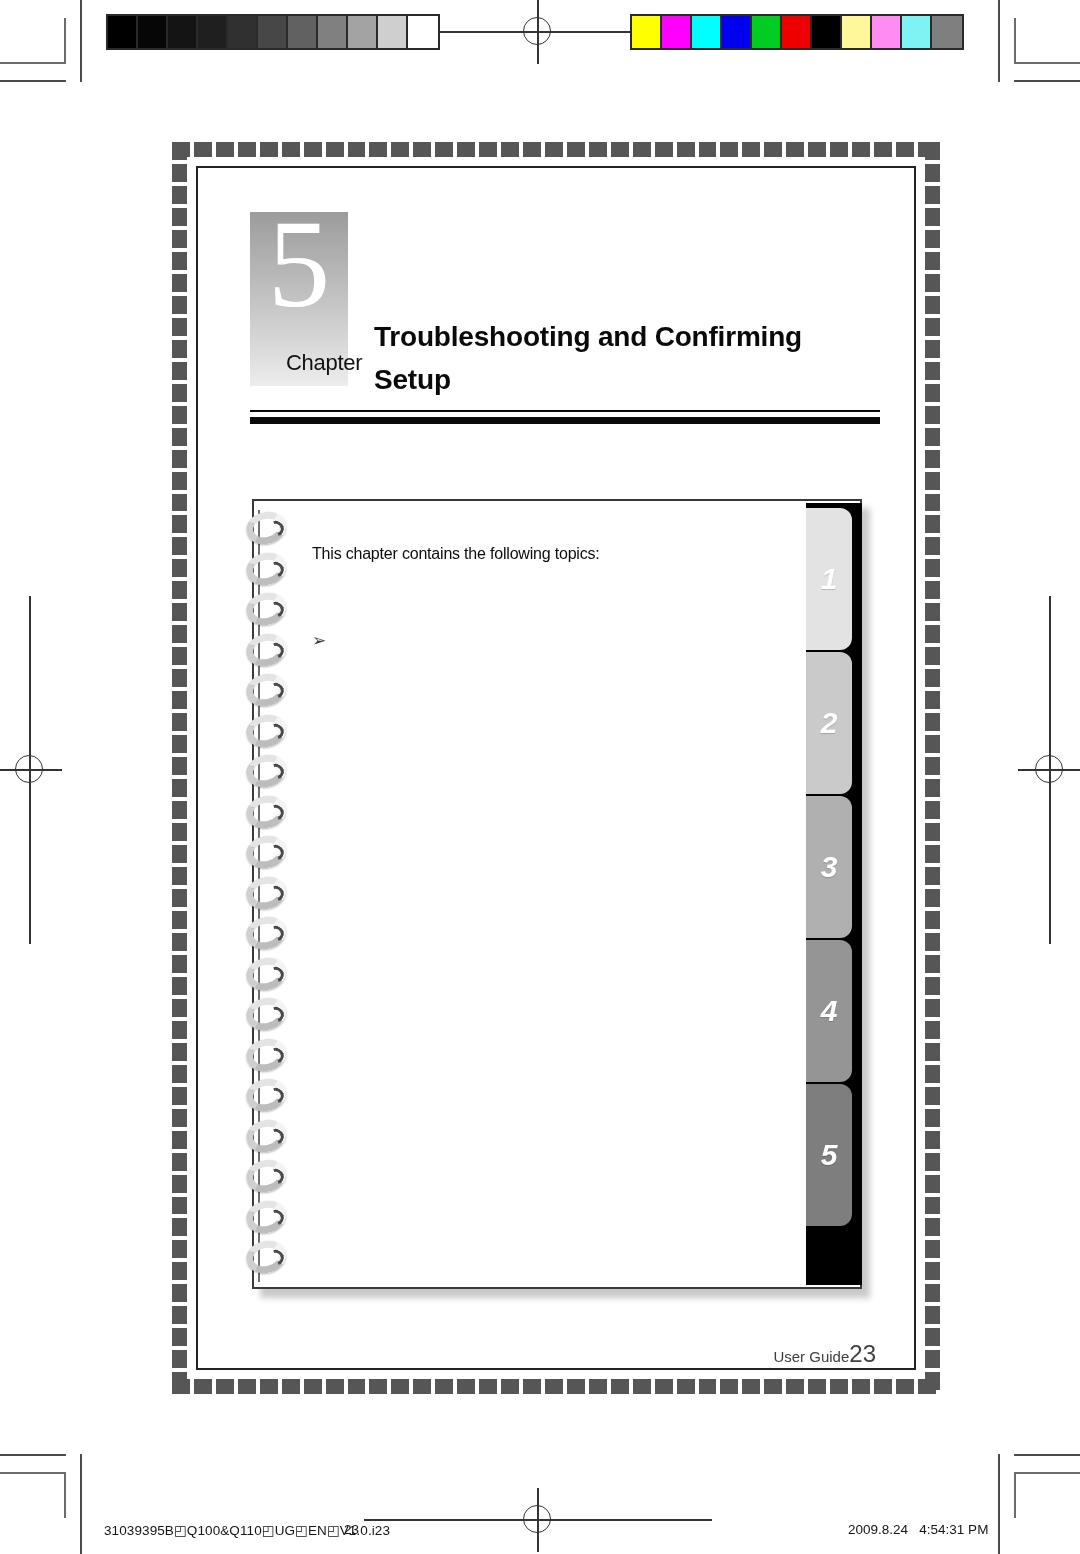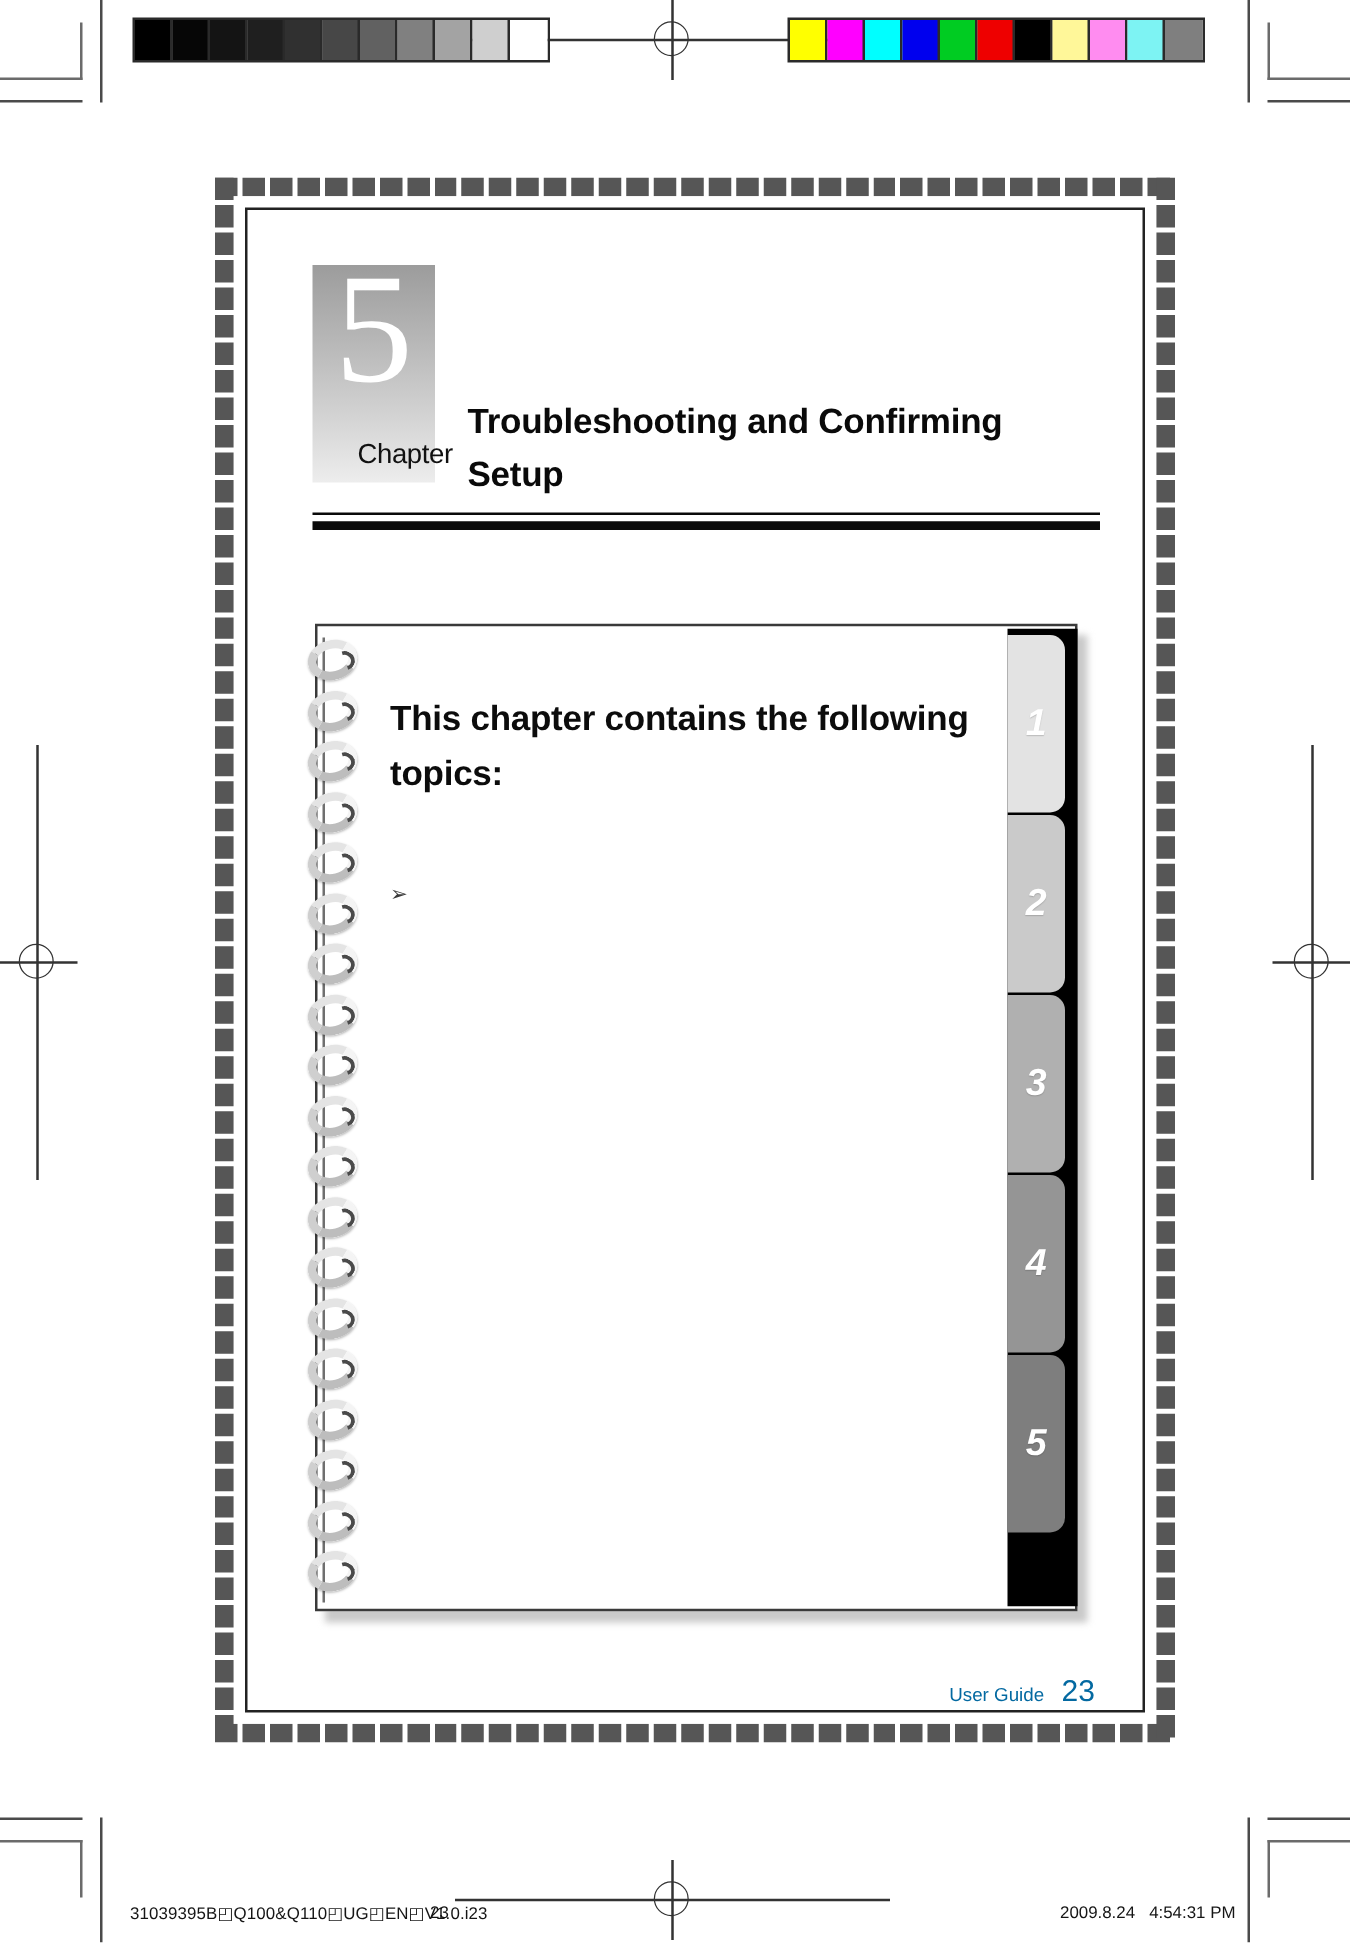"This chapter contains the following" .card-heading { font-size: 28px -> 16px; font-weight: bold -> normal; margin-top: 12px -> none }
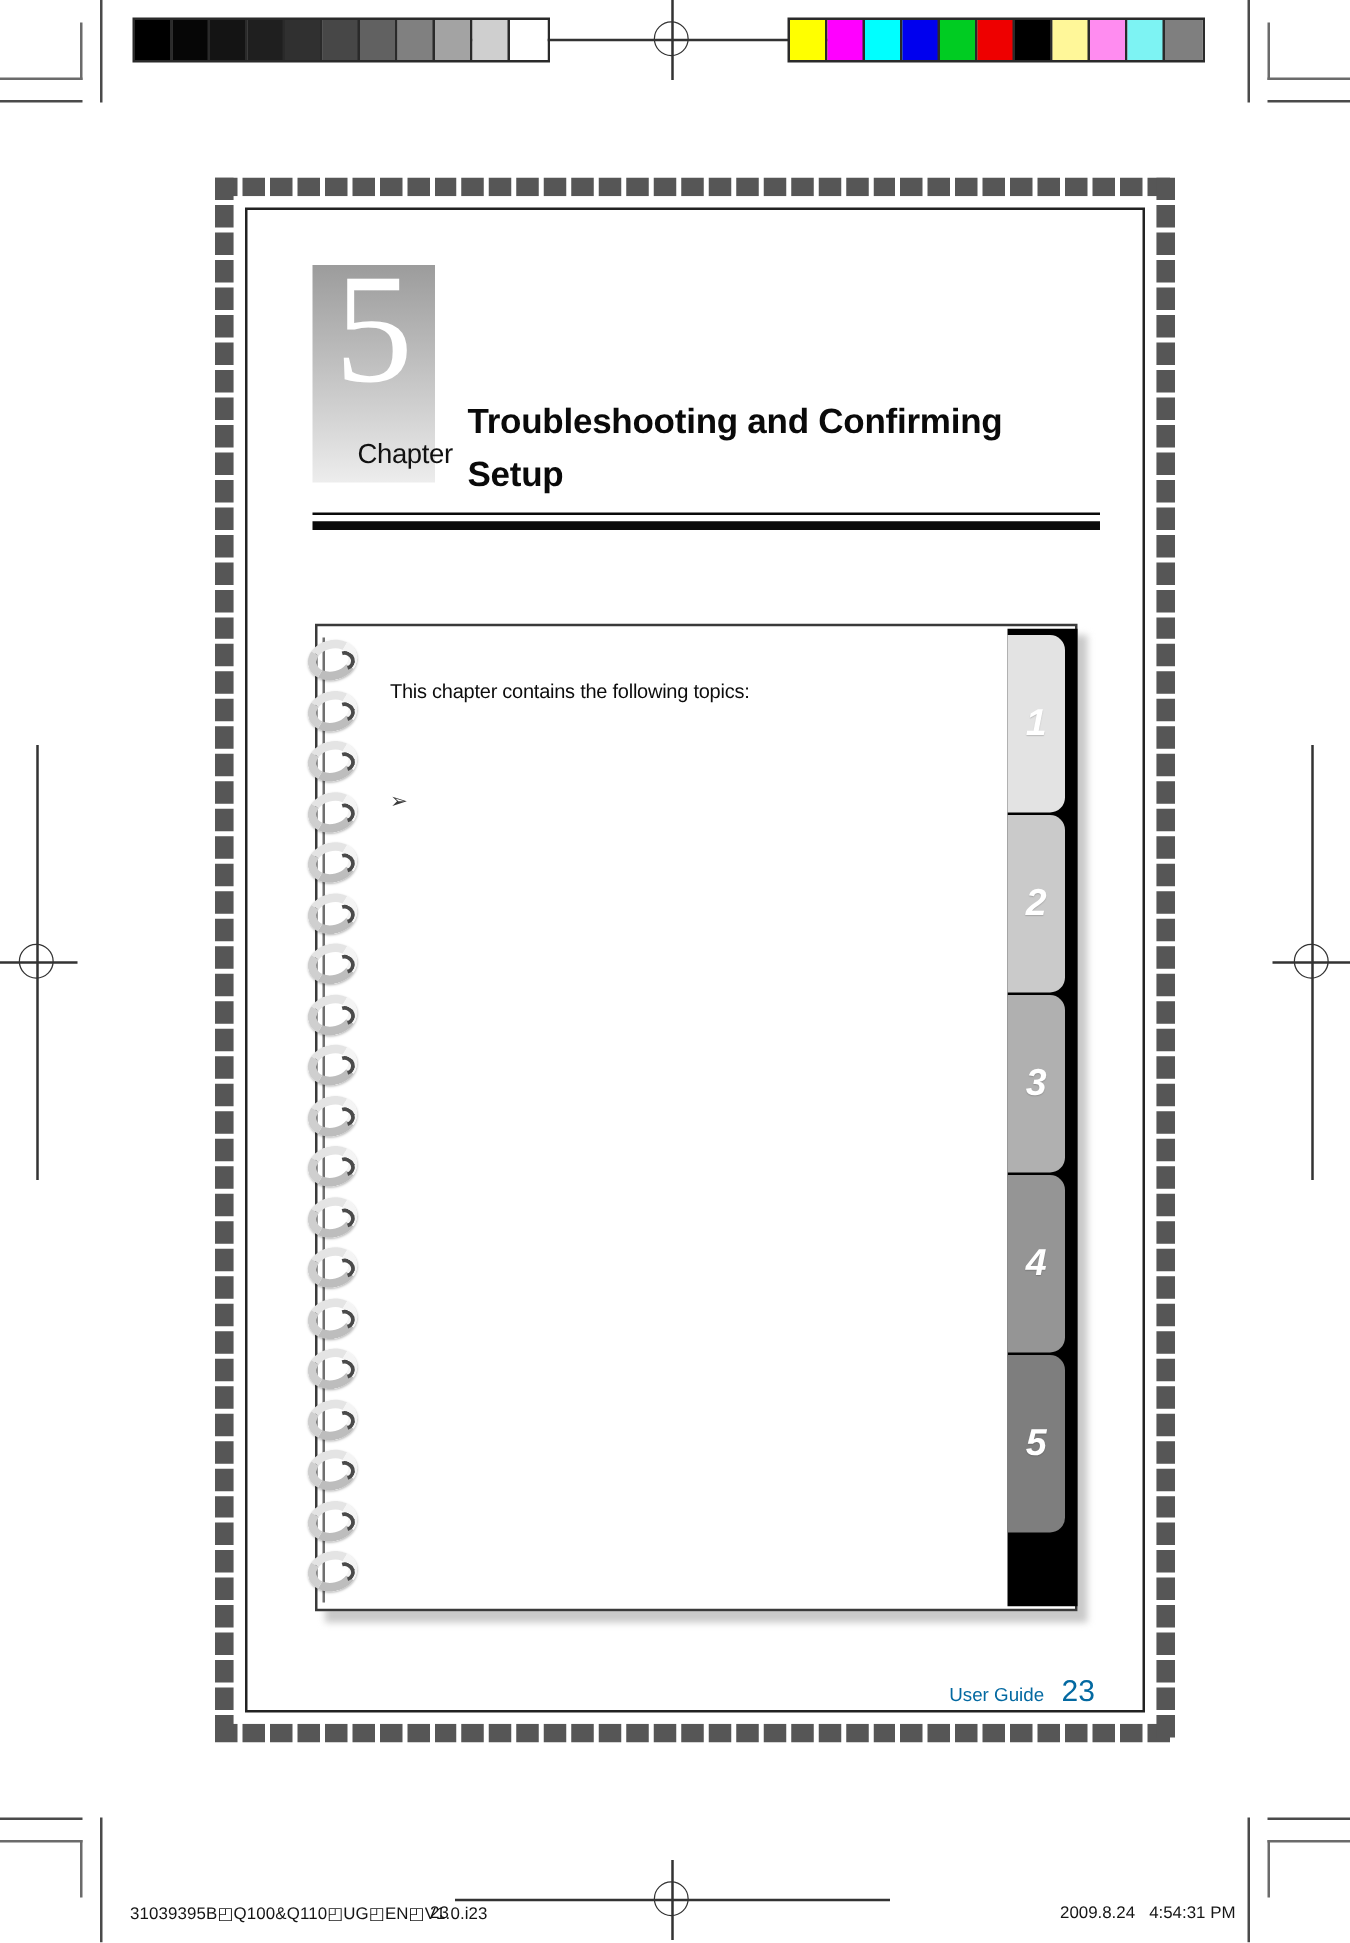"User Guide" .page-footer { color: #0369a1 -> #404040; gap: 14px -> none }
